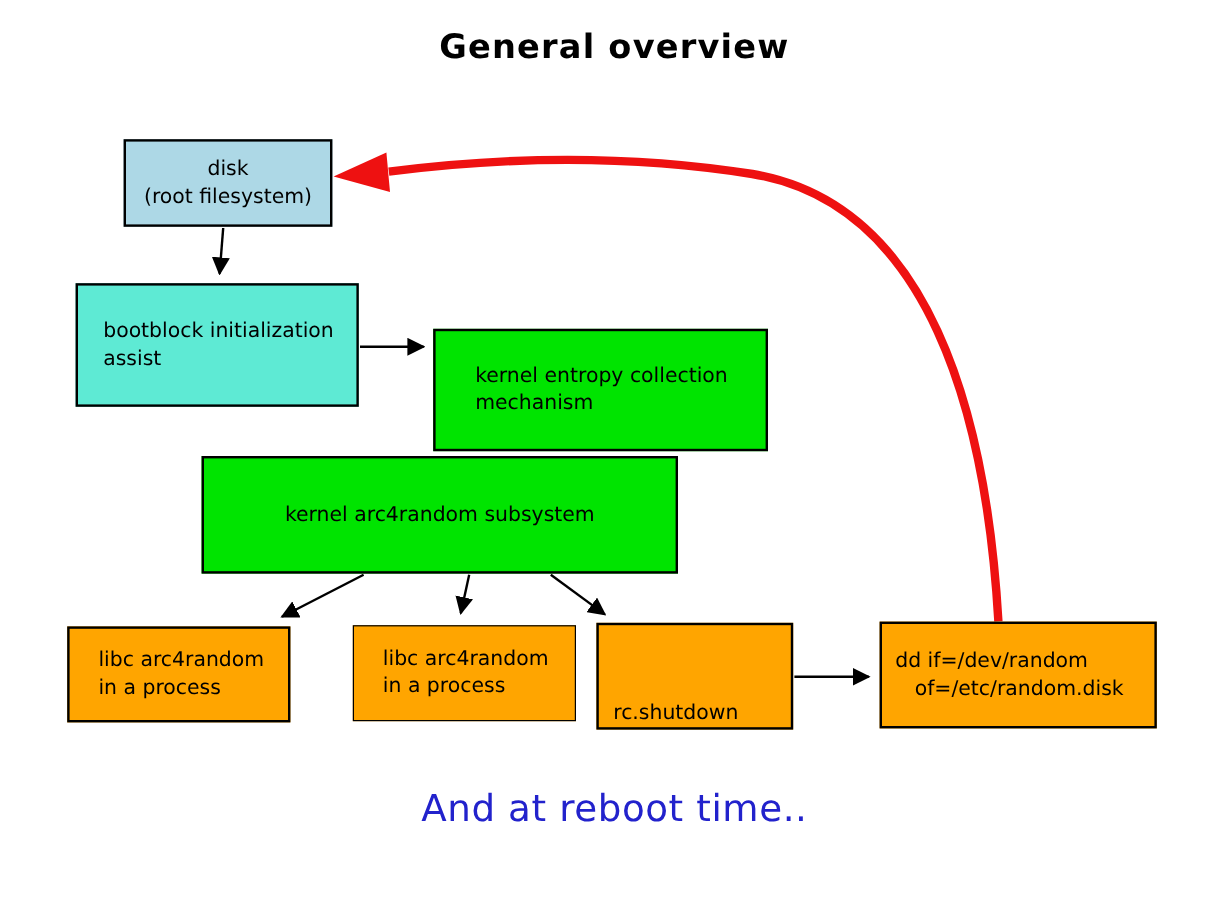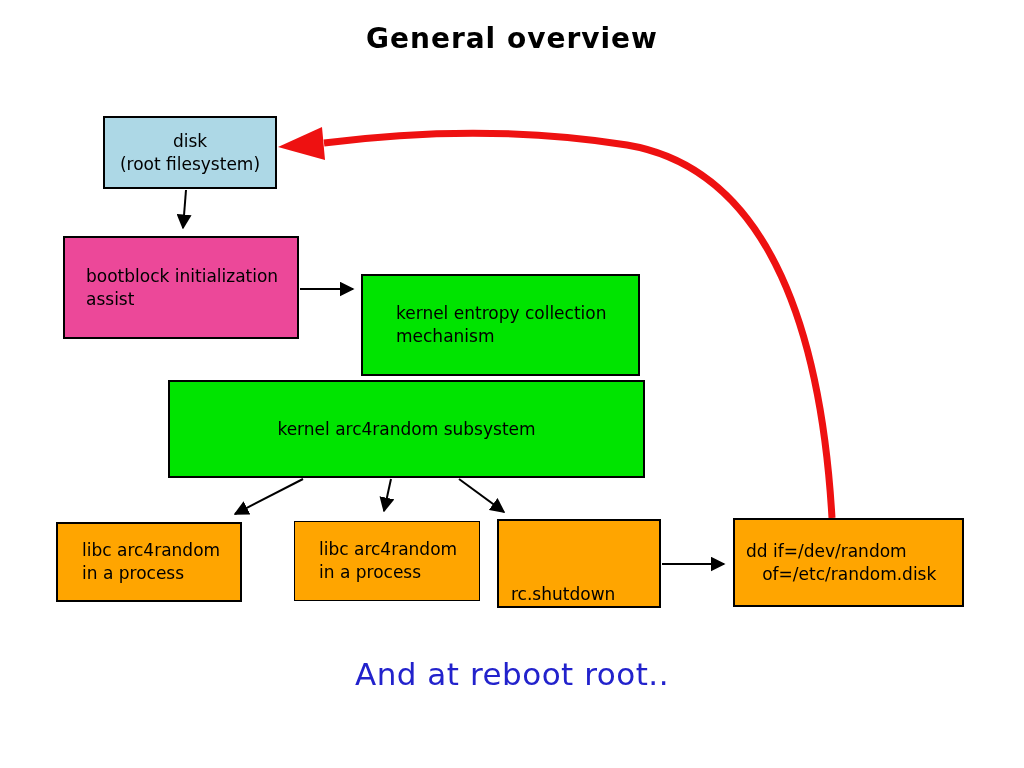"bootblock initialization" div.node { background-color: #ec4899 -> #5eead4 }
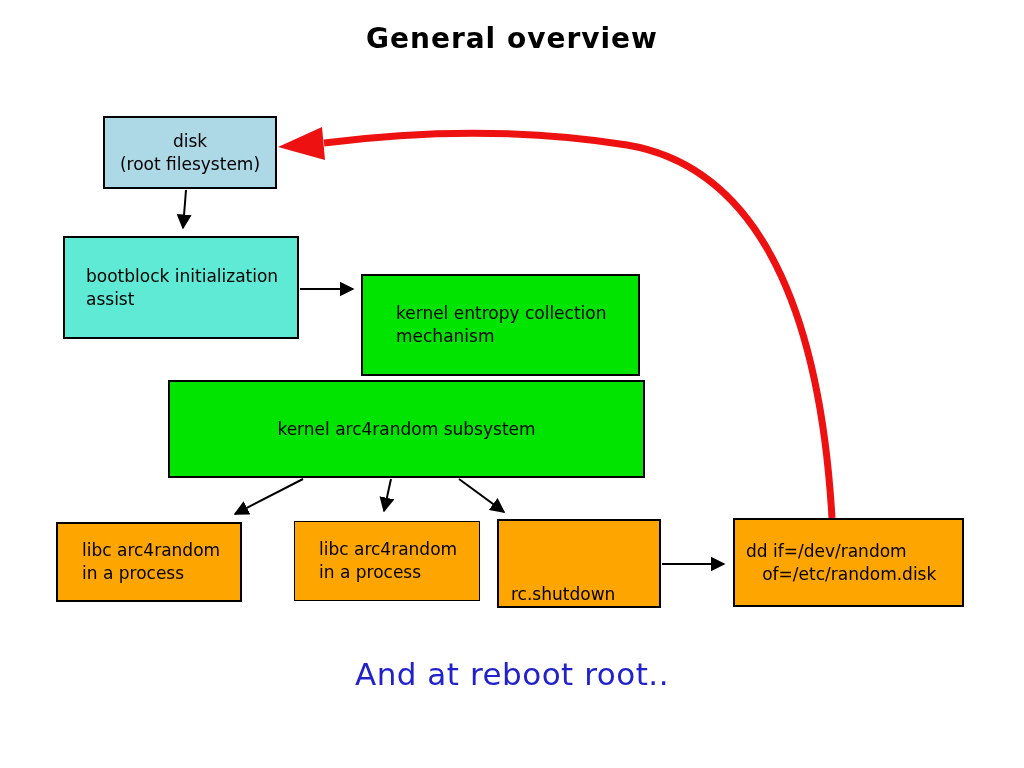"kernel arc4random subsystem" #node-subsystem { width: 477px -> 397px }
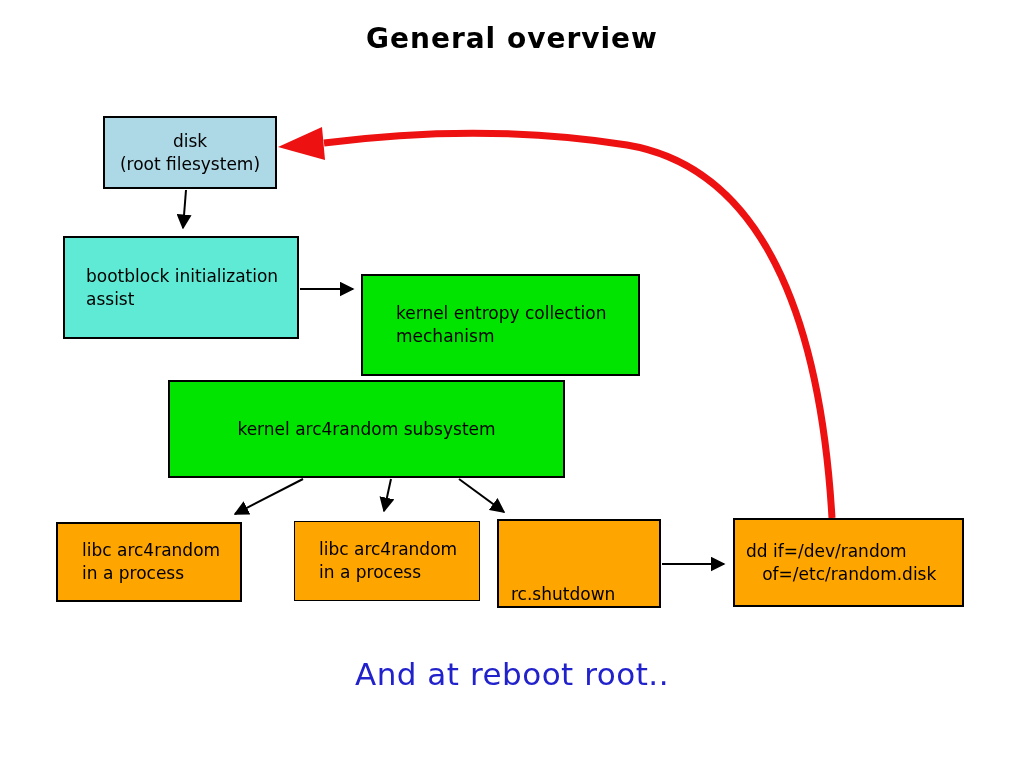"And at reboot root.." div.caption { text: root -> time }
